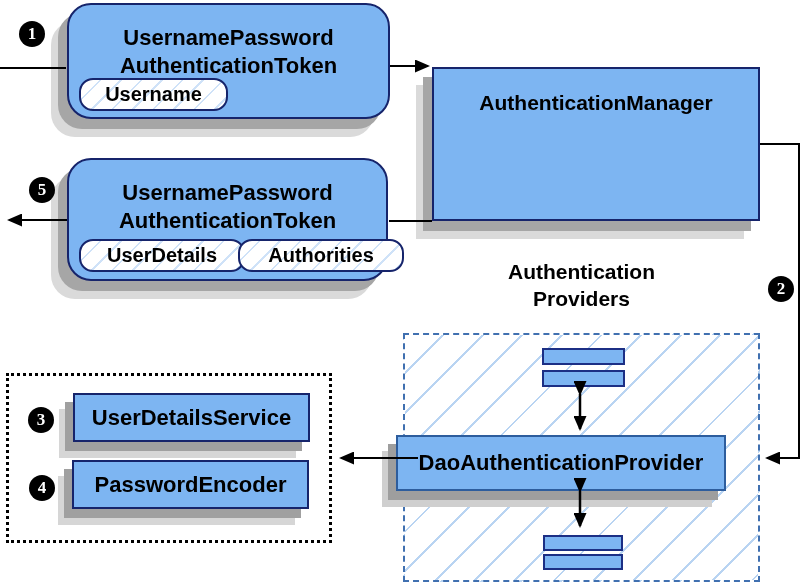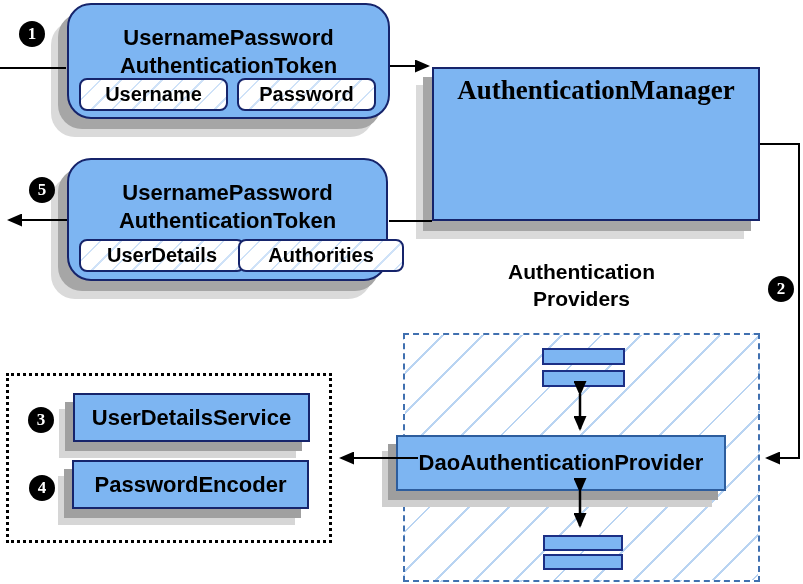"Username" .chip { border-radius: 8px -> 14px }
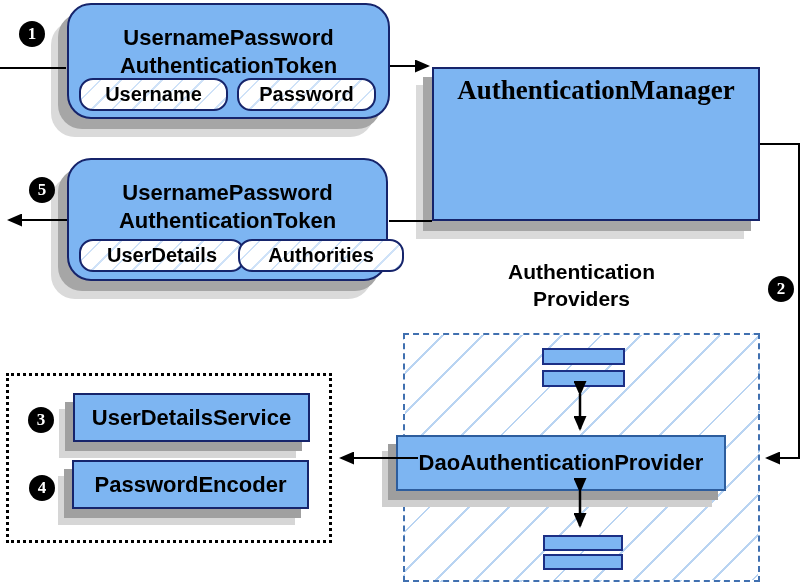"Password" div.chip { html: <div>Password</div> -> none }
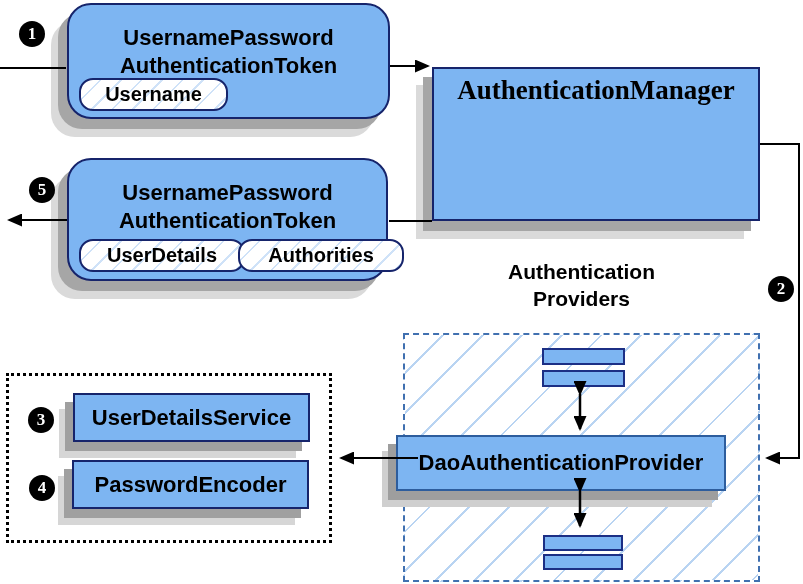"AuthenticationManager" .am-title { font-family: Liberation Serif, serif -> none; font-size: 27px -> 21px; padding-top: 6px -> 22px }
